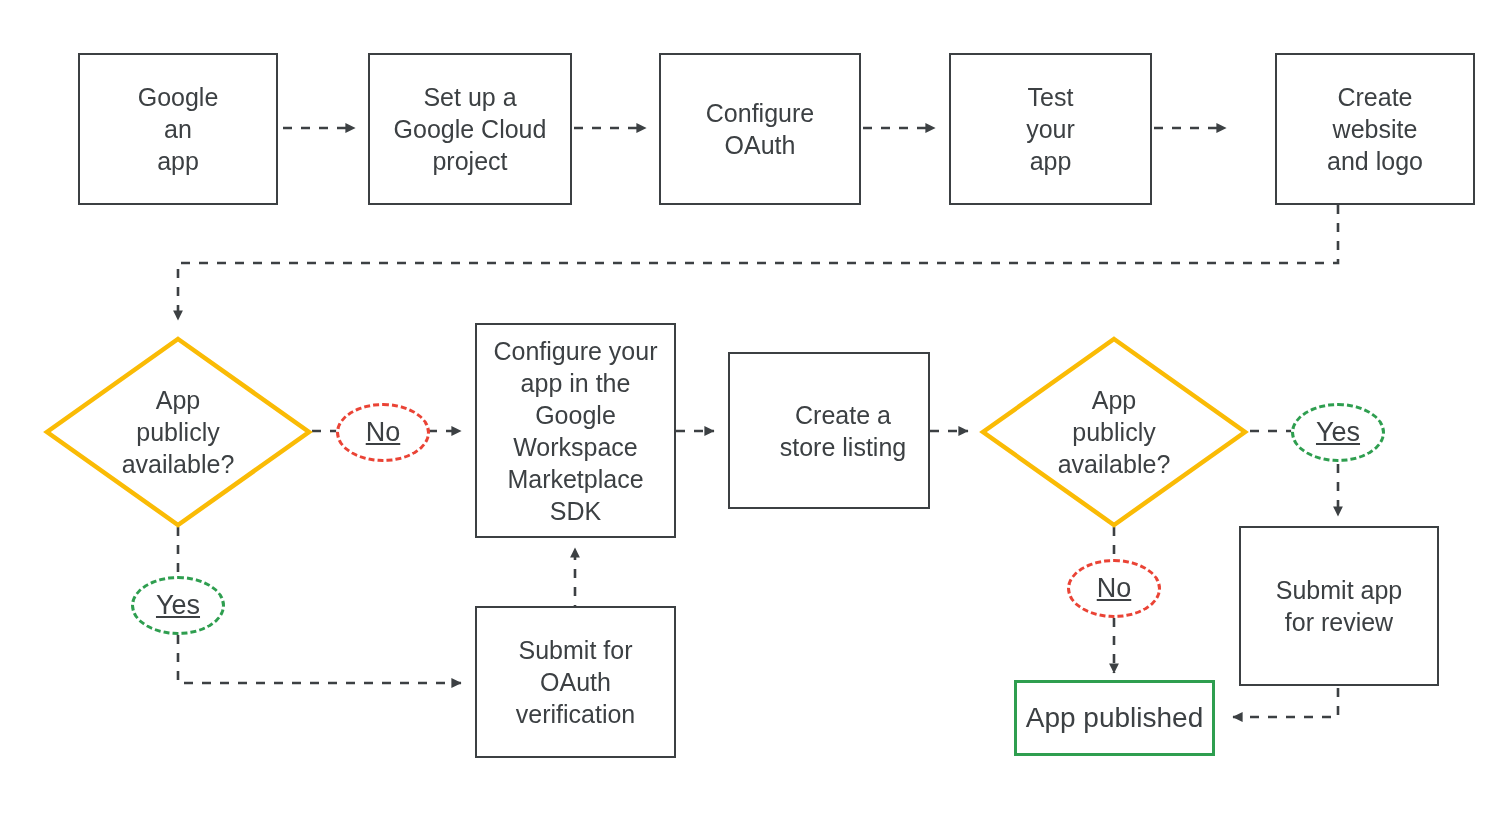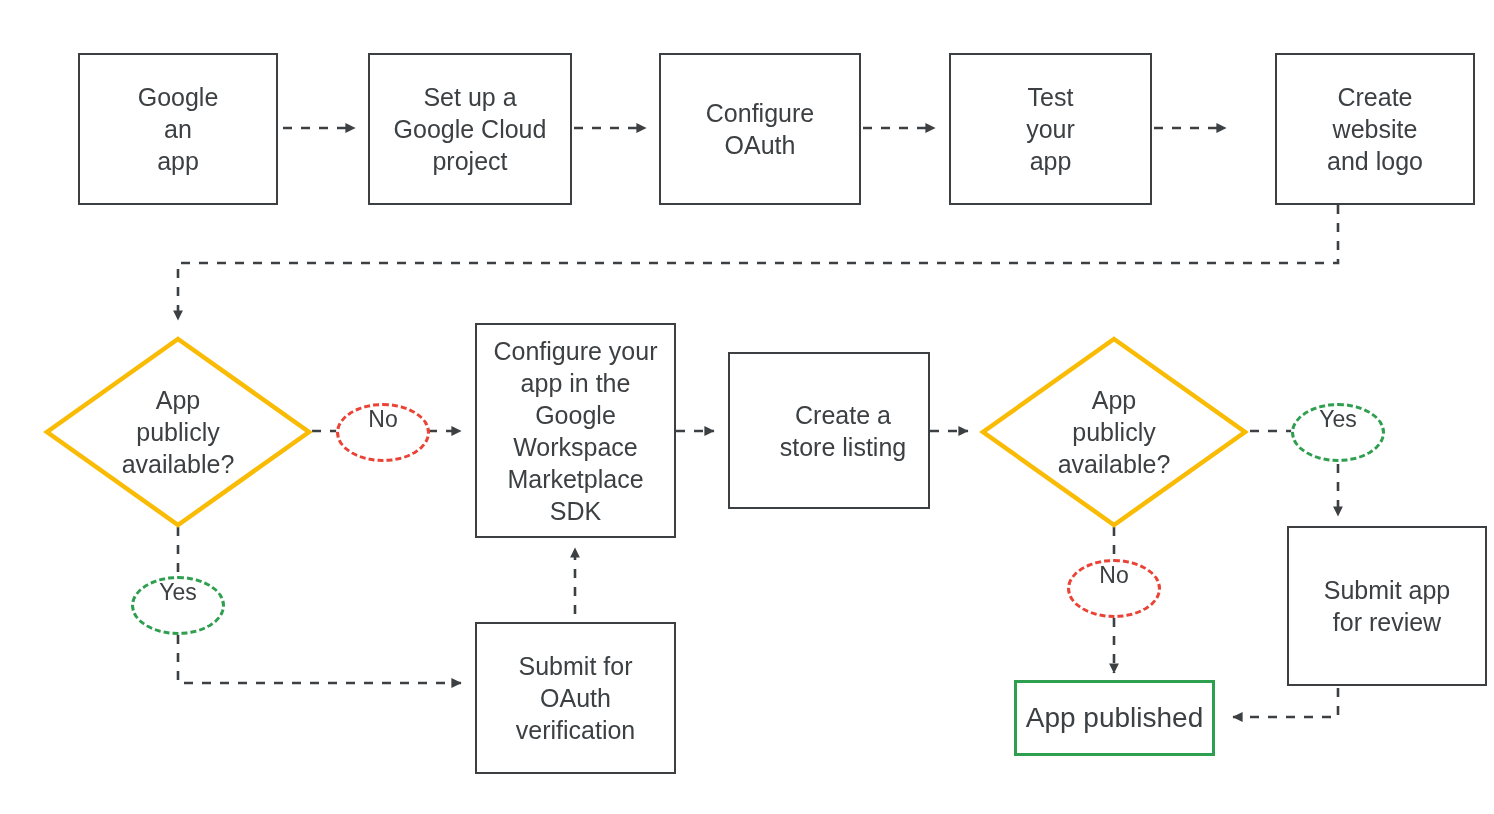"No" .pill { align-items: flex-start -> center; font-size: 23px -> 27px; text-decoration: none -> underline }
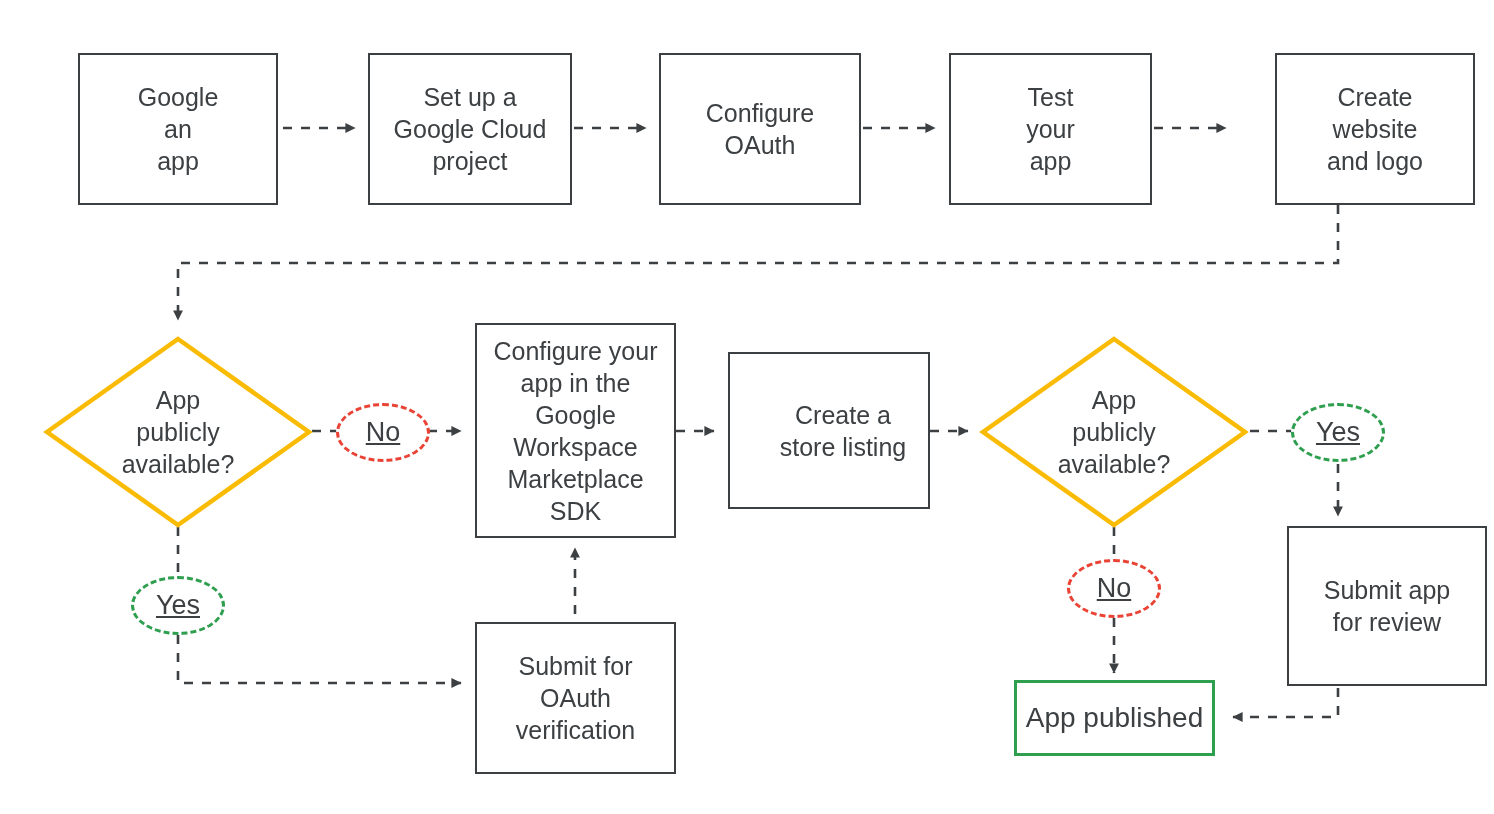"Submit app" div.node { margin-left: 48px -> none }
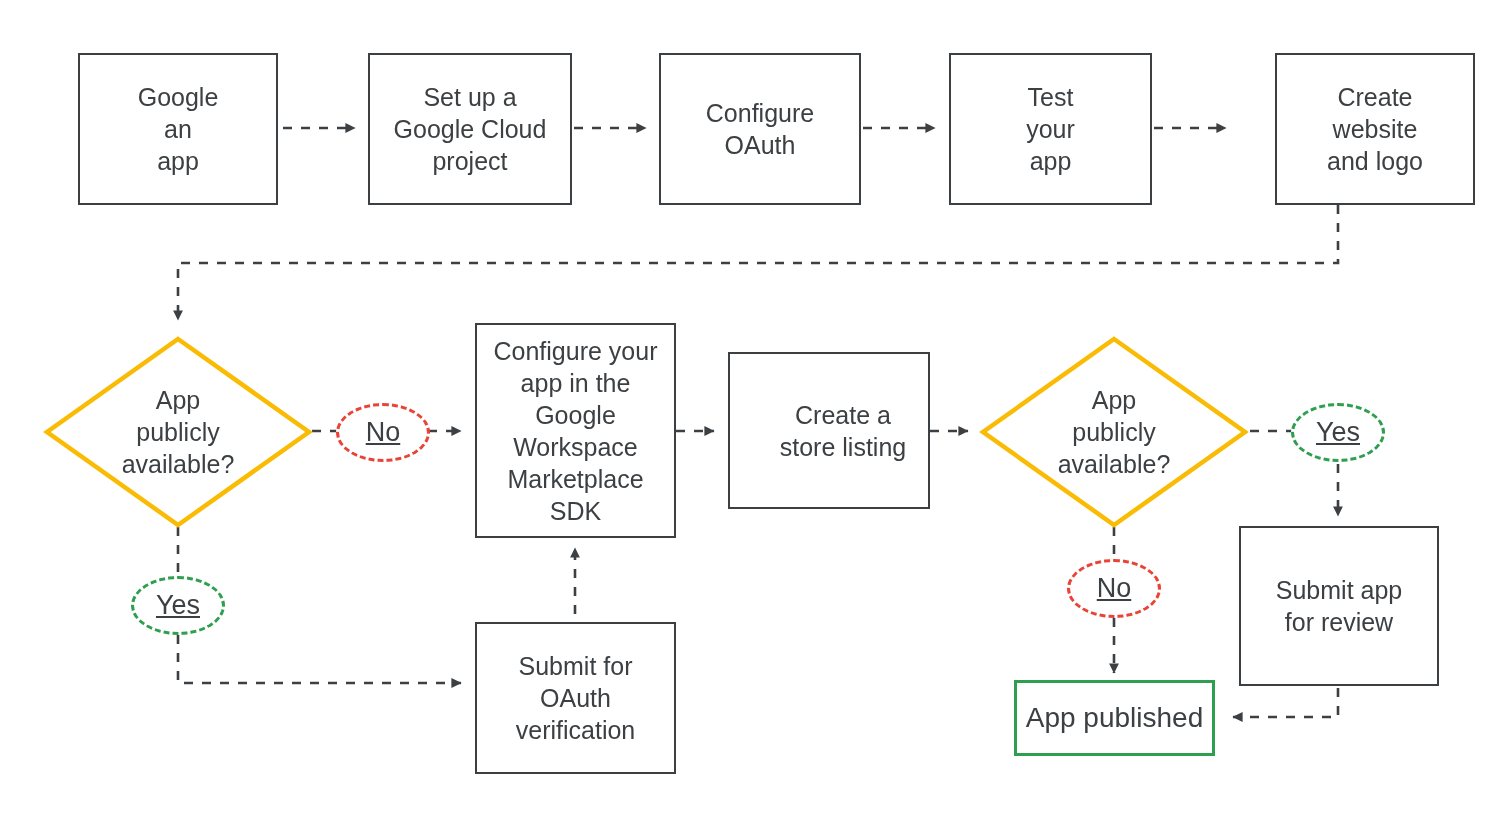"Submit for" div.node { top: 622px -> 606px }
